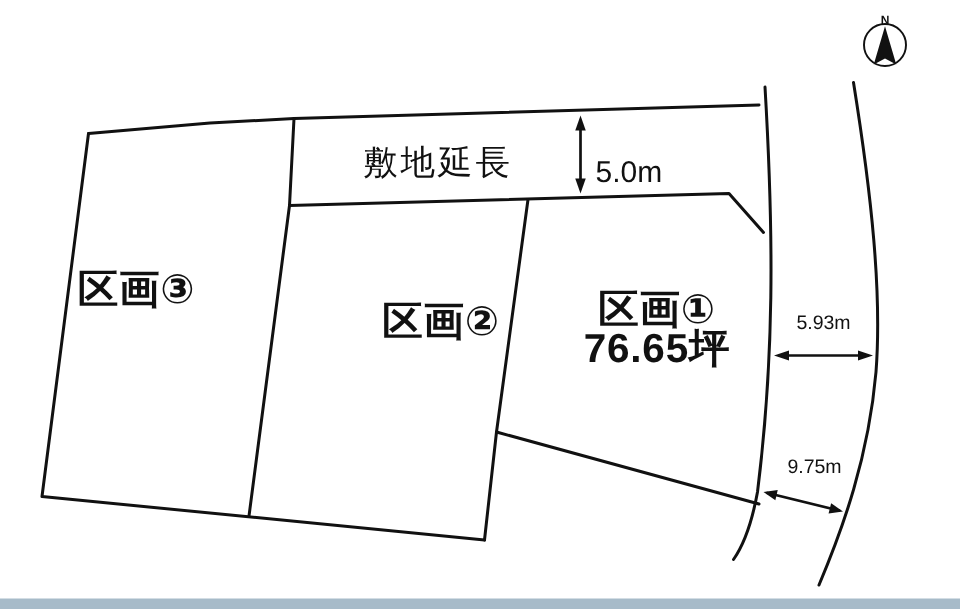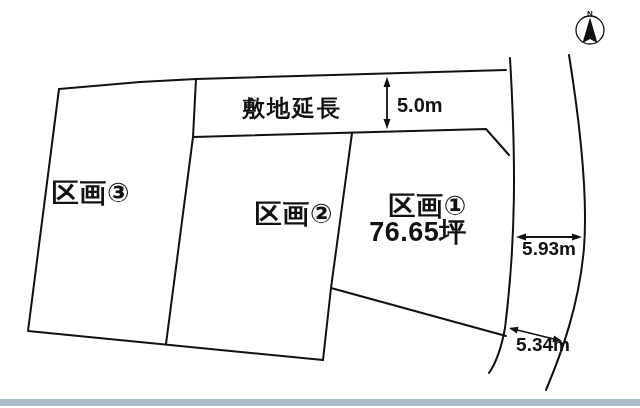"敷地延長" .lbl { font-weight: 700 -> 400 }
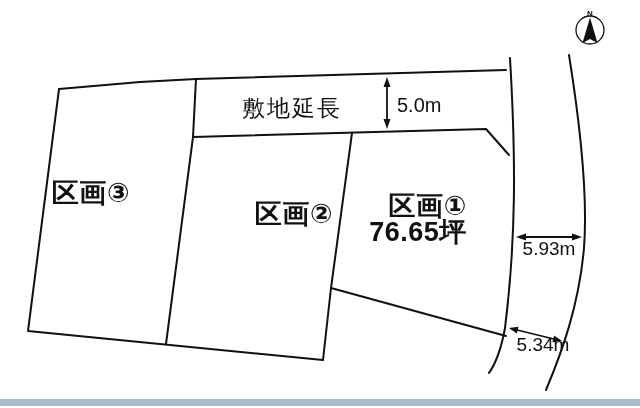"5.0m" div.lbl { top: 94px -> 104px }
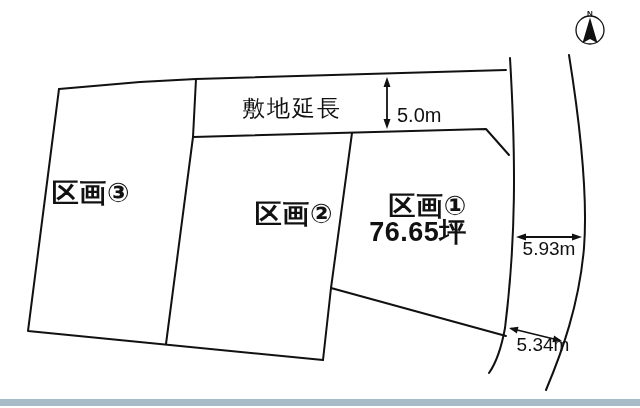"区画①" div.plot-label { left: 418px -> 438px; text-align: right -> none }
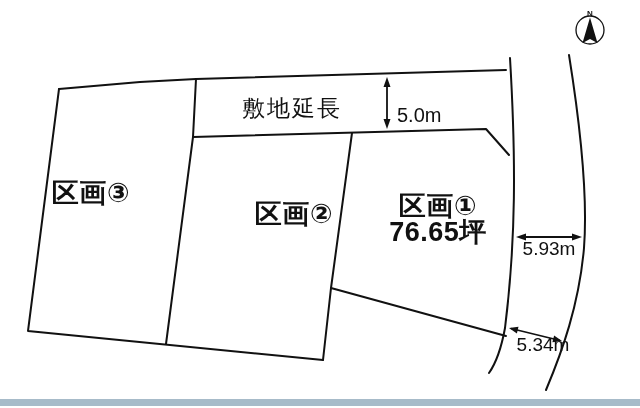"5.93m" .dim { font-size: 19px -> 13px; margin-top: 31px -> none }
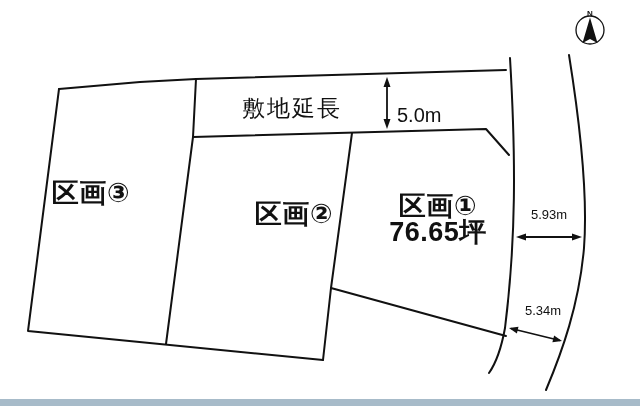"5.34m" div.lbl { text: 5.34m -> 9.75m }
